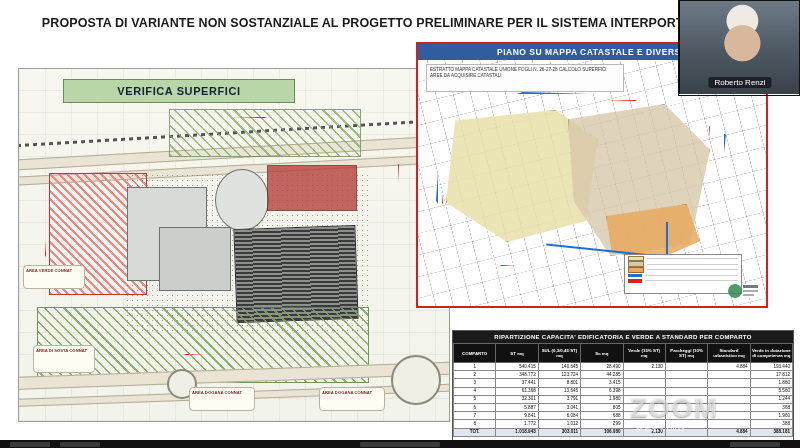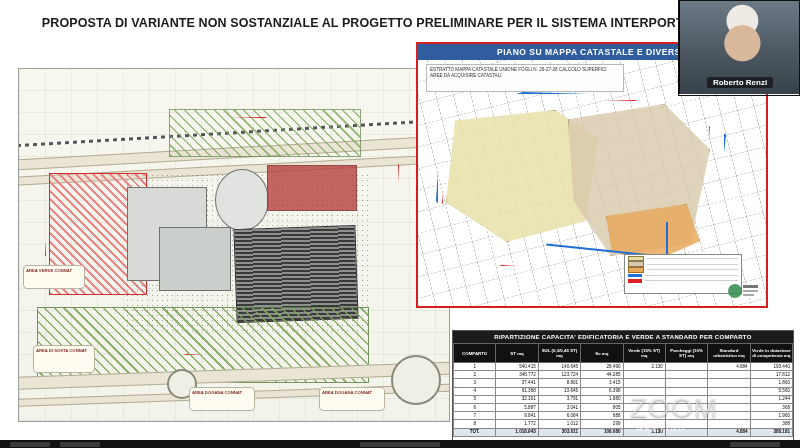"Roberto Renzi" .cam-name { font-weight: bold -> none }
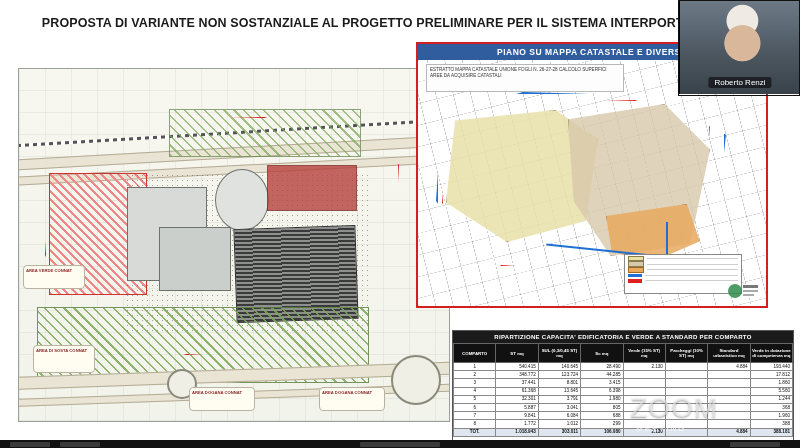"VERIFICA SUPERFICI" div.sp-banner { html: none -> <div>VERIFICA SUPERFICI</div> }
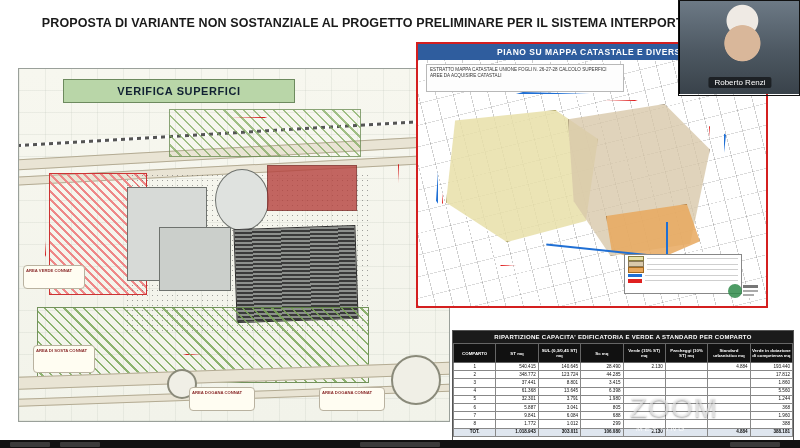"ZOOM" #watermark { font-weight: normal -> bold }
